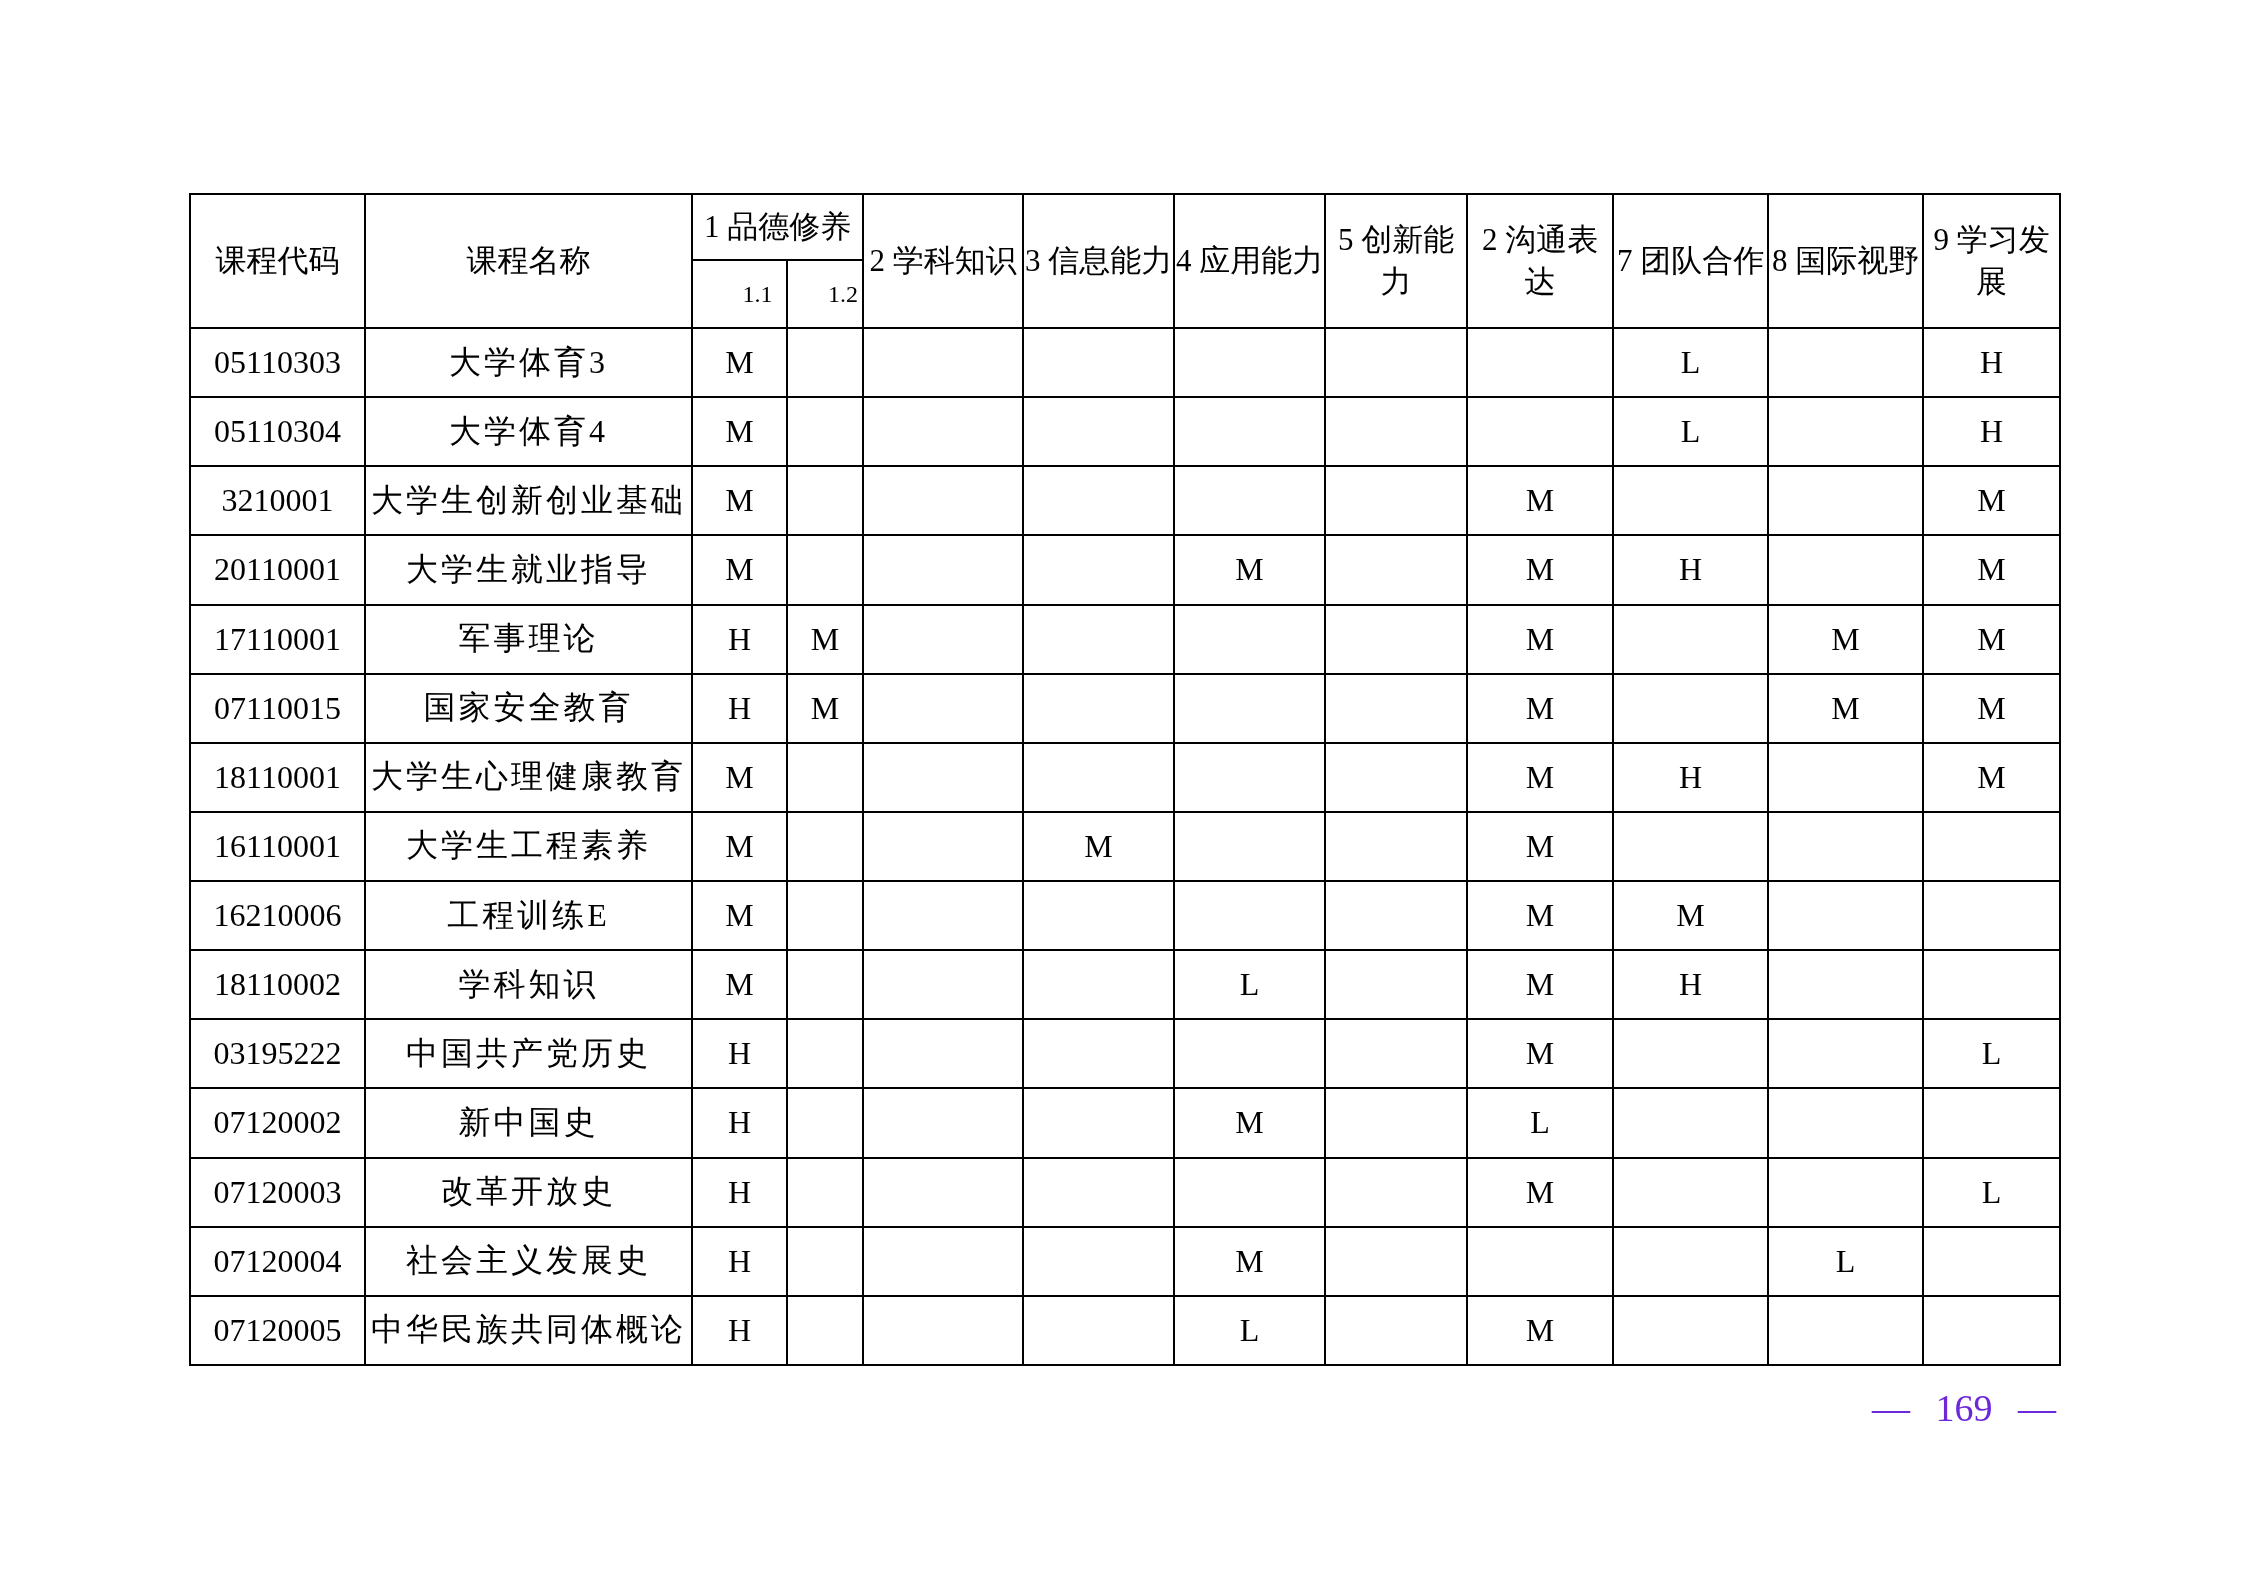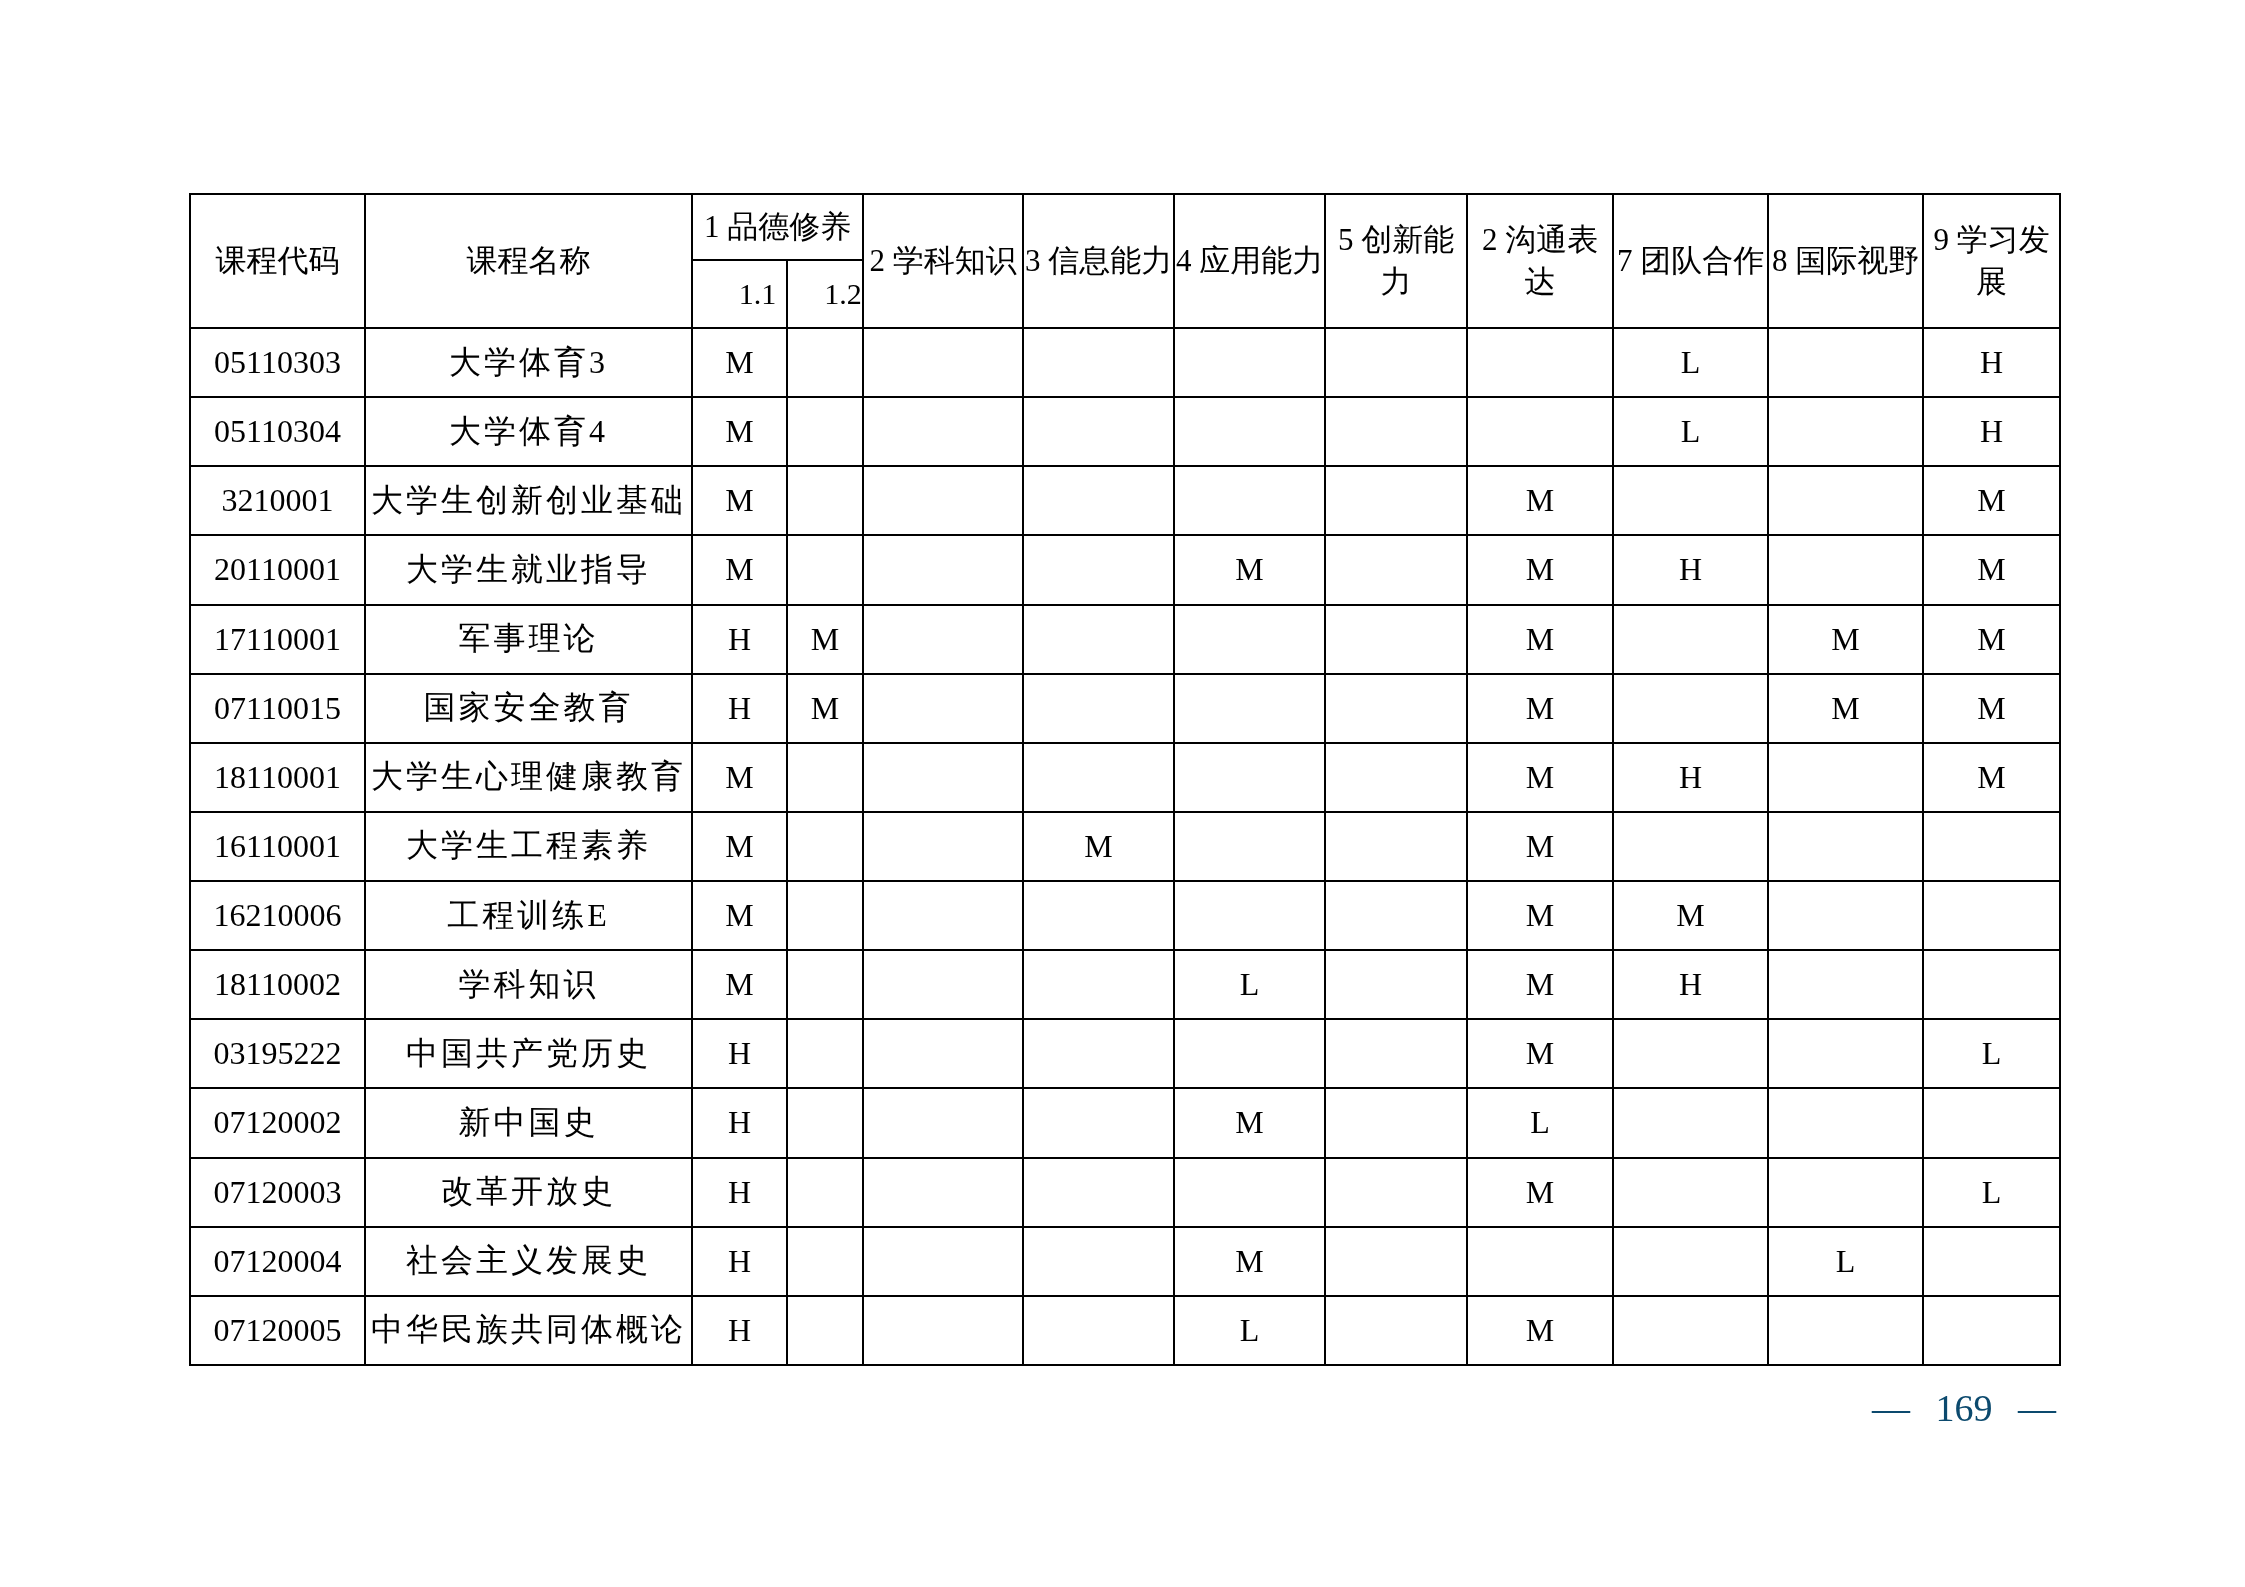"1.1" .matrix thead tr.hdr-sub th { font-size: 30px -> 24px }
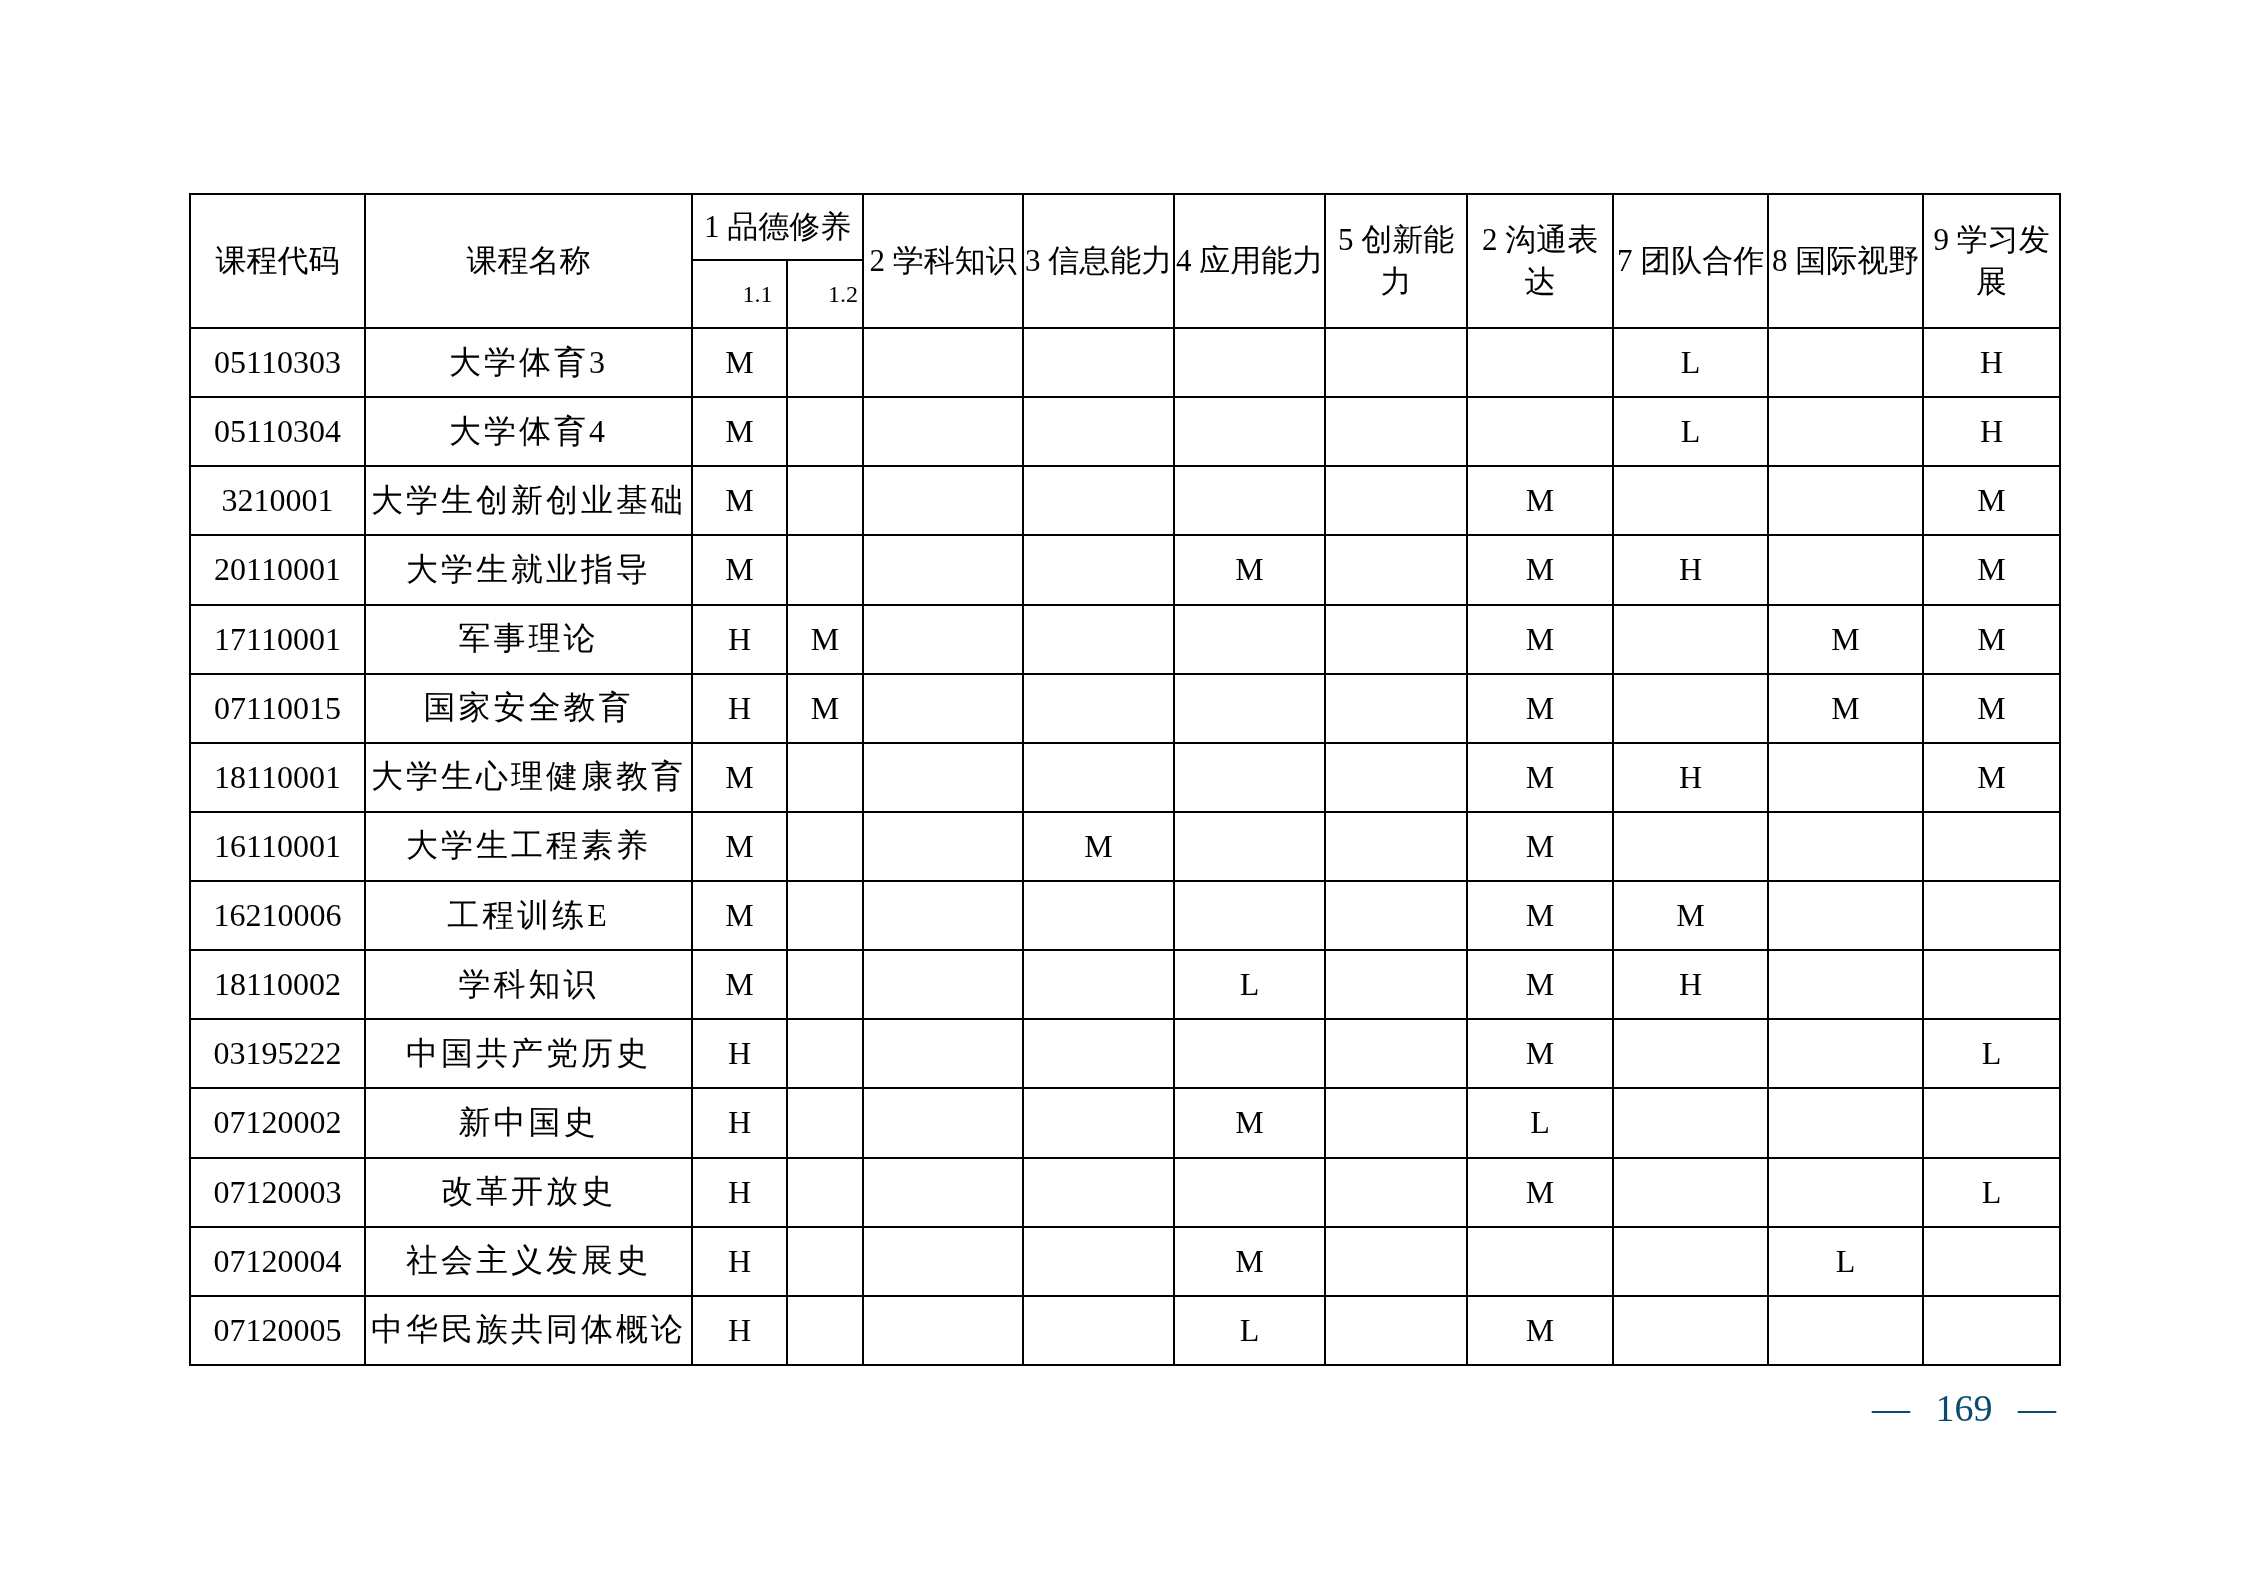"— 169 —" .pagenum { color: #0c4a6e -> #6d28d9 }
